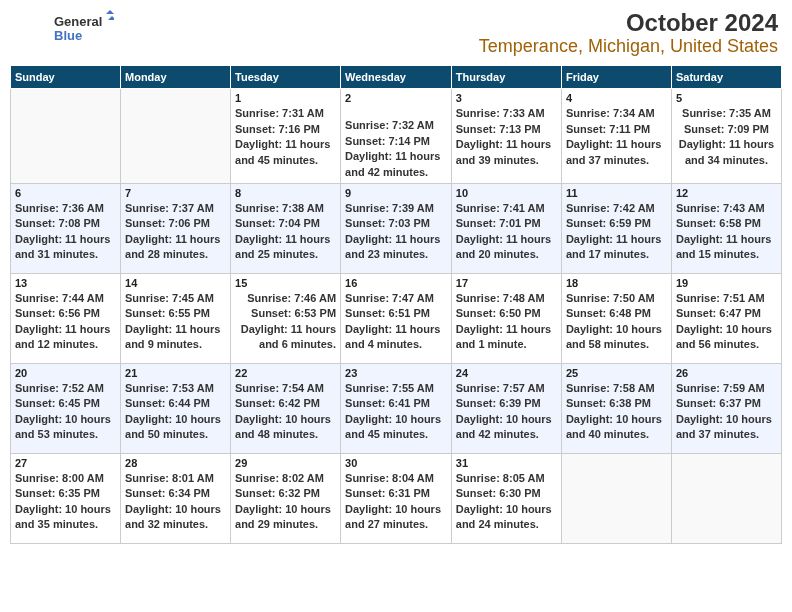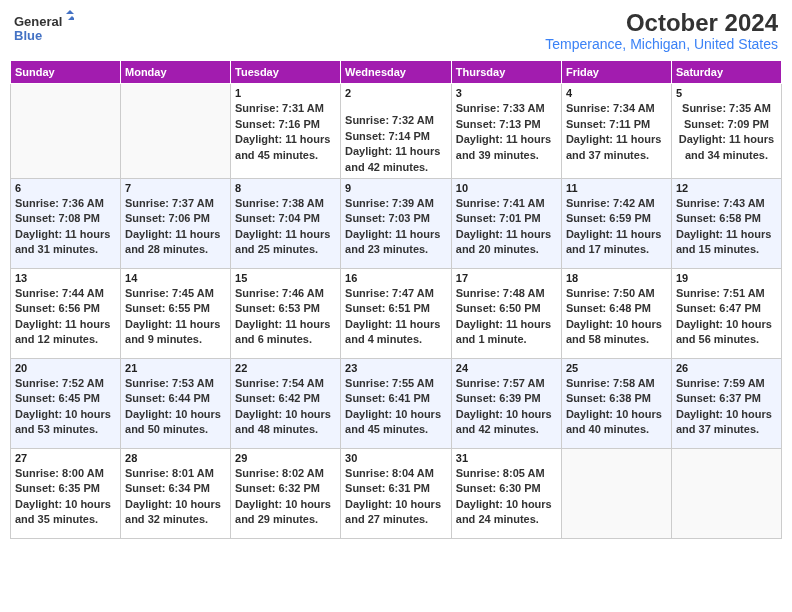"General" .header { margin-left: none -> 40px }
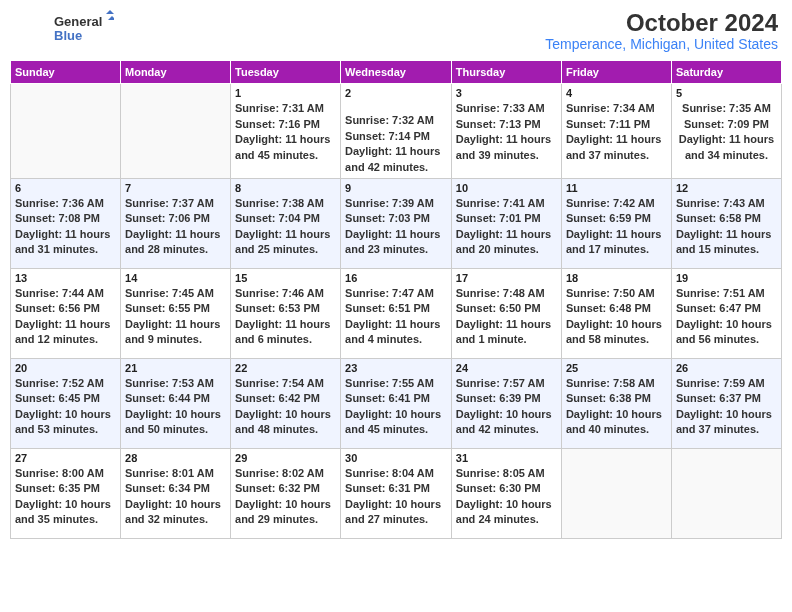"Temperance, Michigan, United States" .location-title { color: #3b82f6 -> #a16207; font-size: 14px -> 18px }
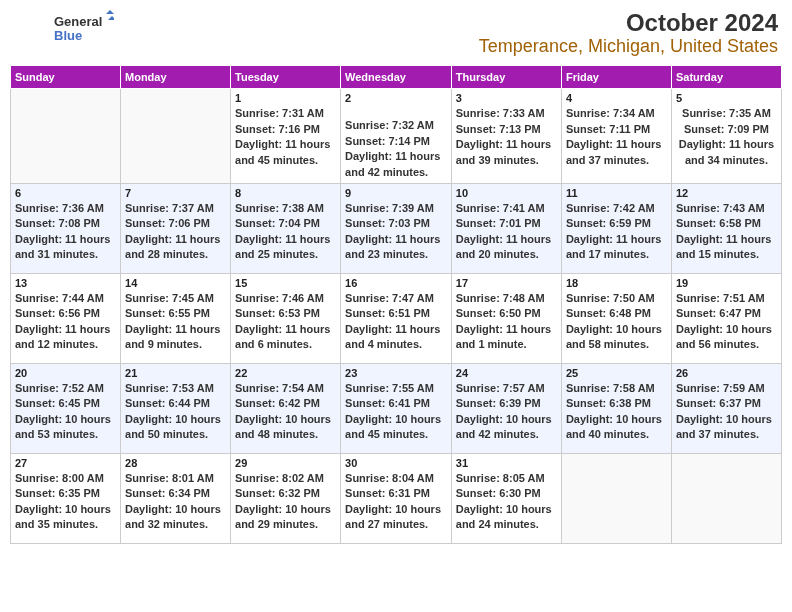"Sunday" .calendar thead th { background: #a21caf -> #0c4a6e }
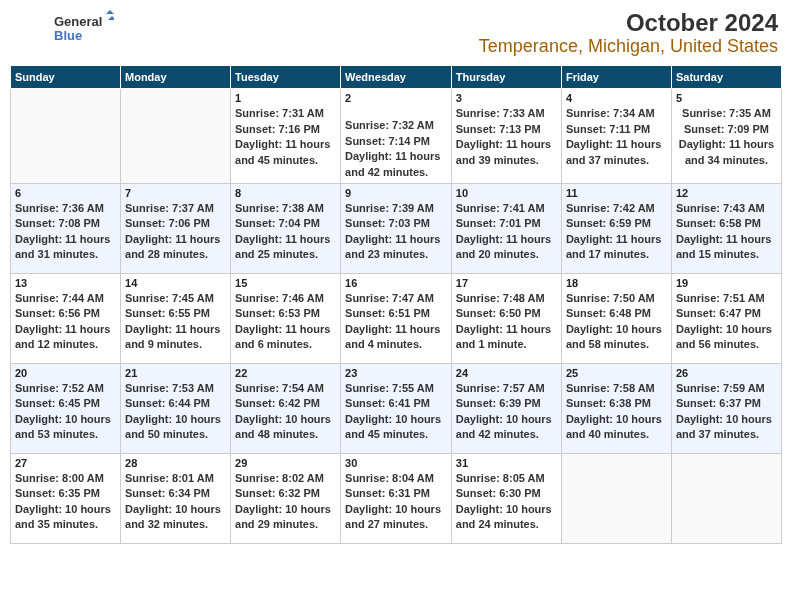"Sunrise: 7:46 AM" div.day-info { text-align: none -> right }
